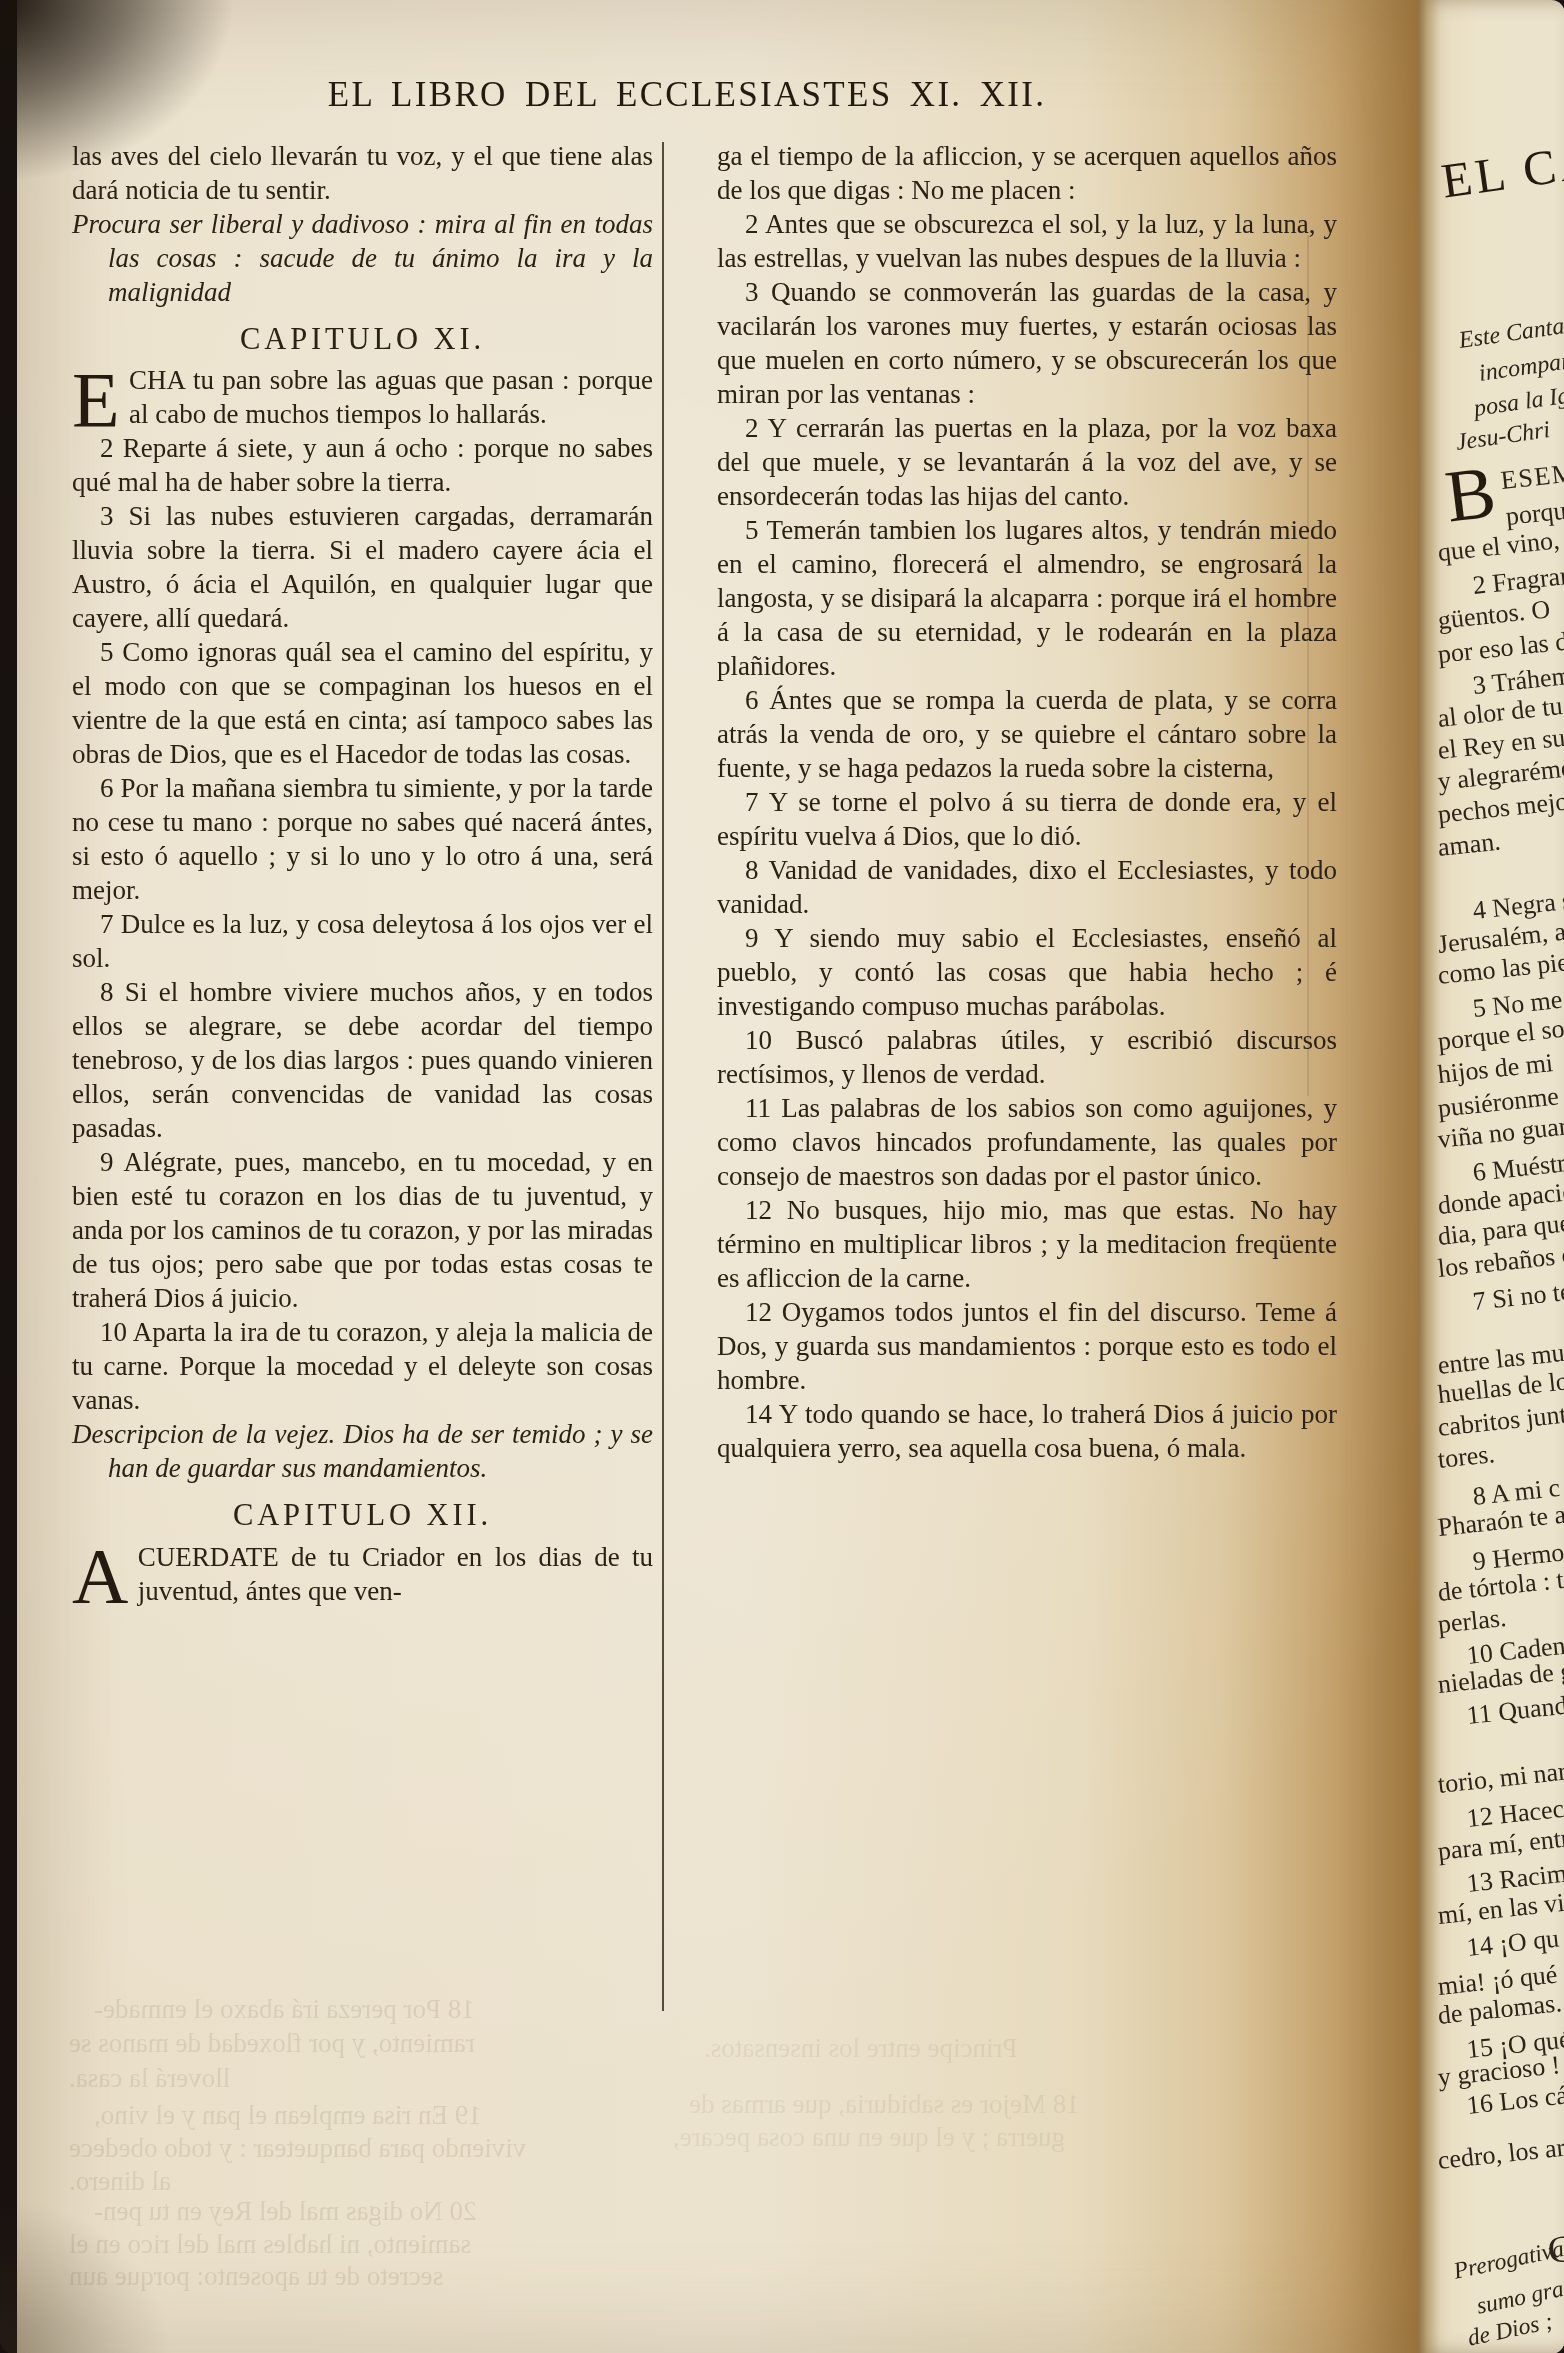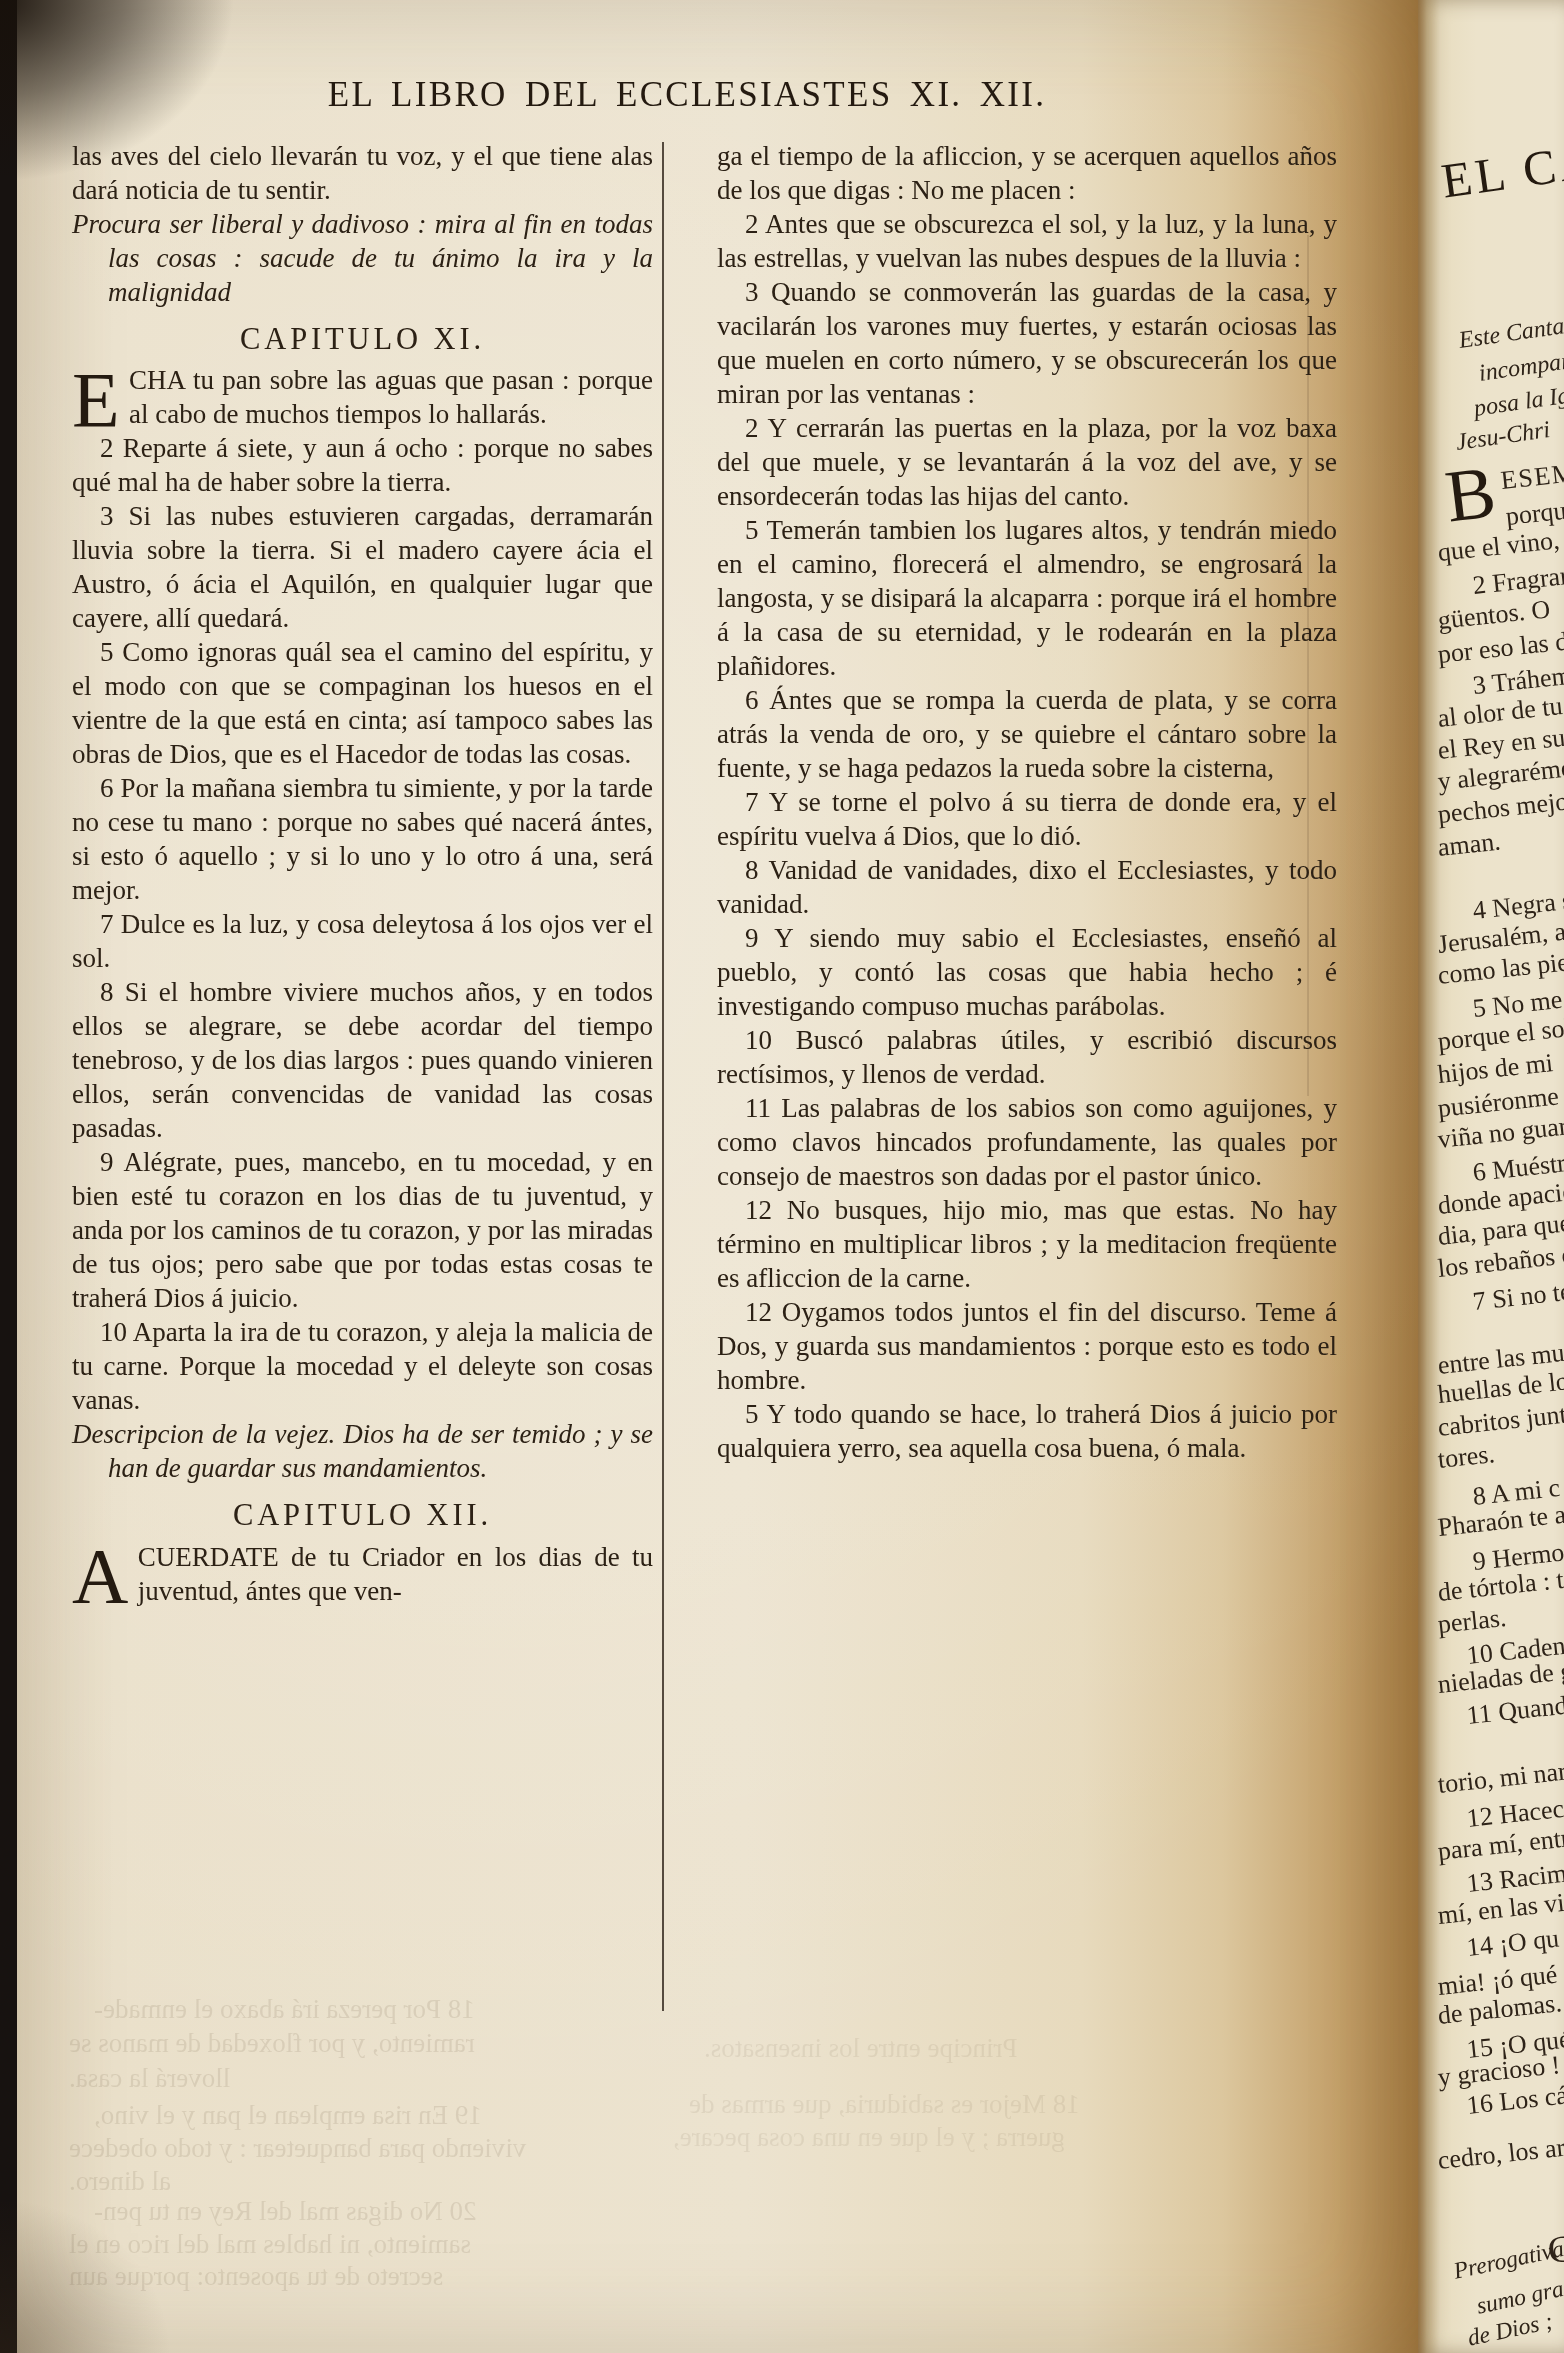"EL LIBRO DEL ECCLESIASTES XI." #canvas { border-radius: none -> 14px }
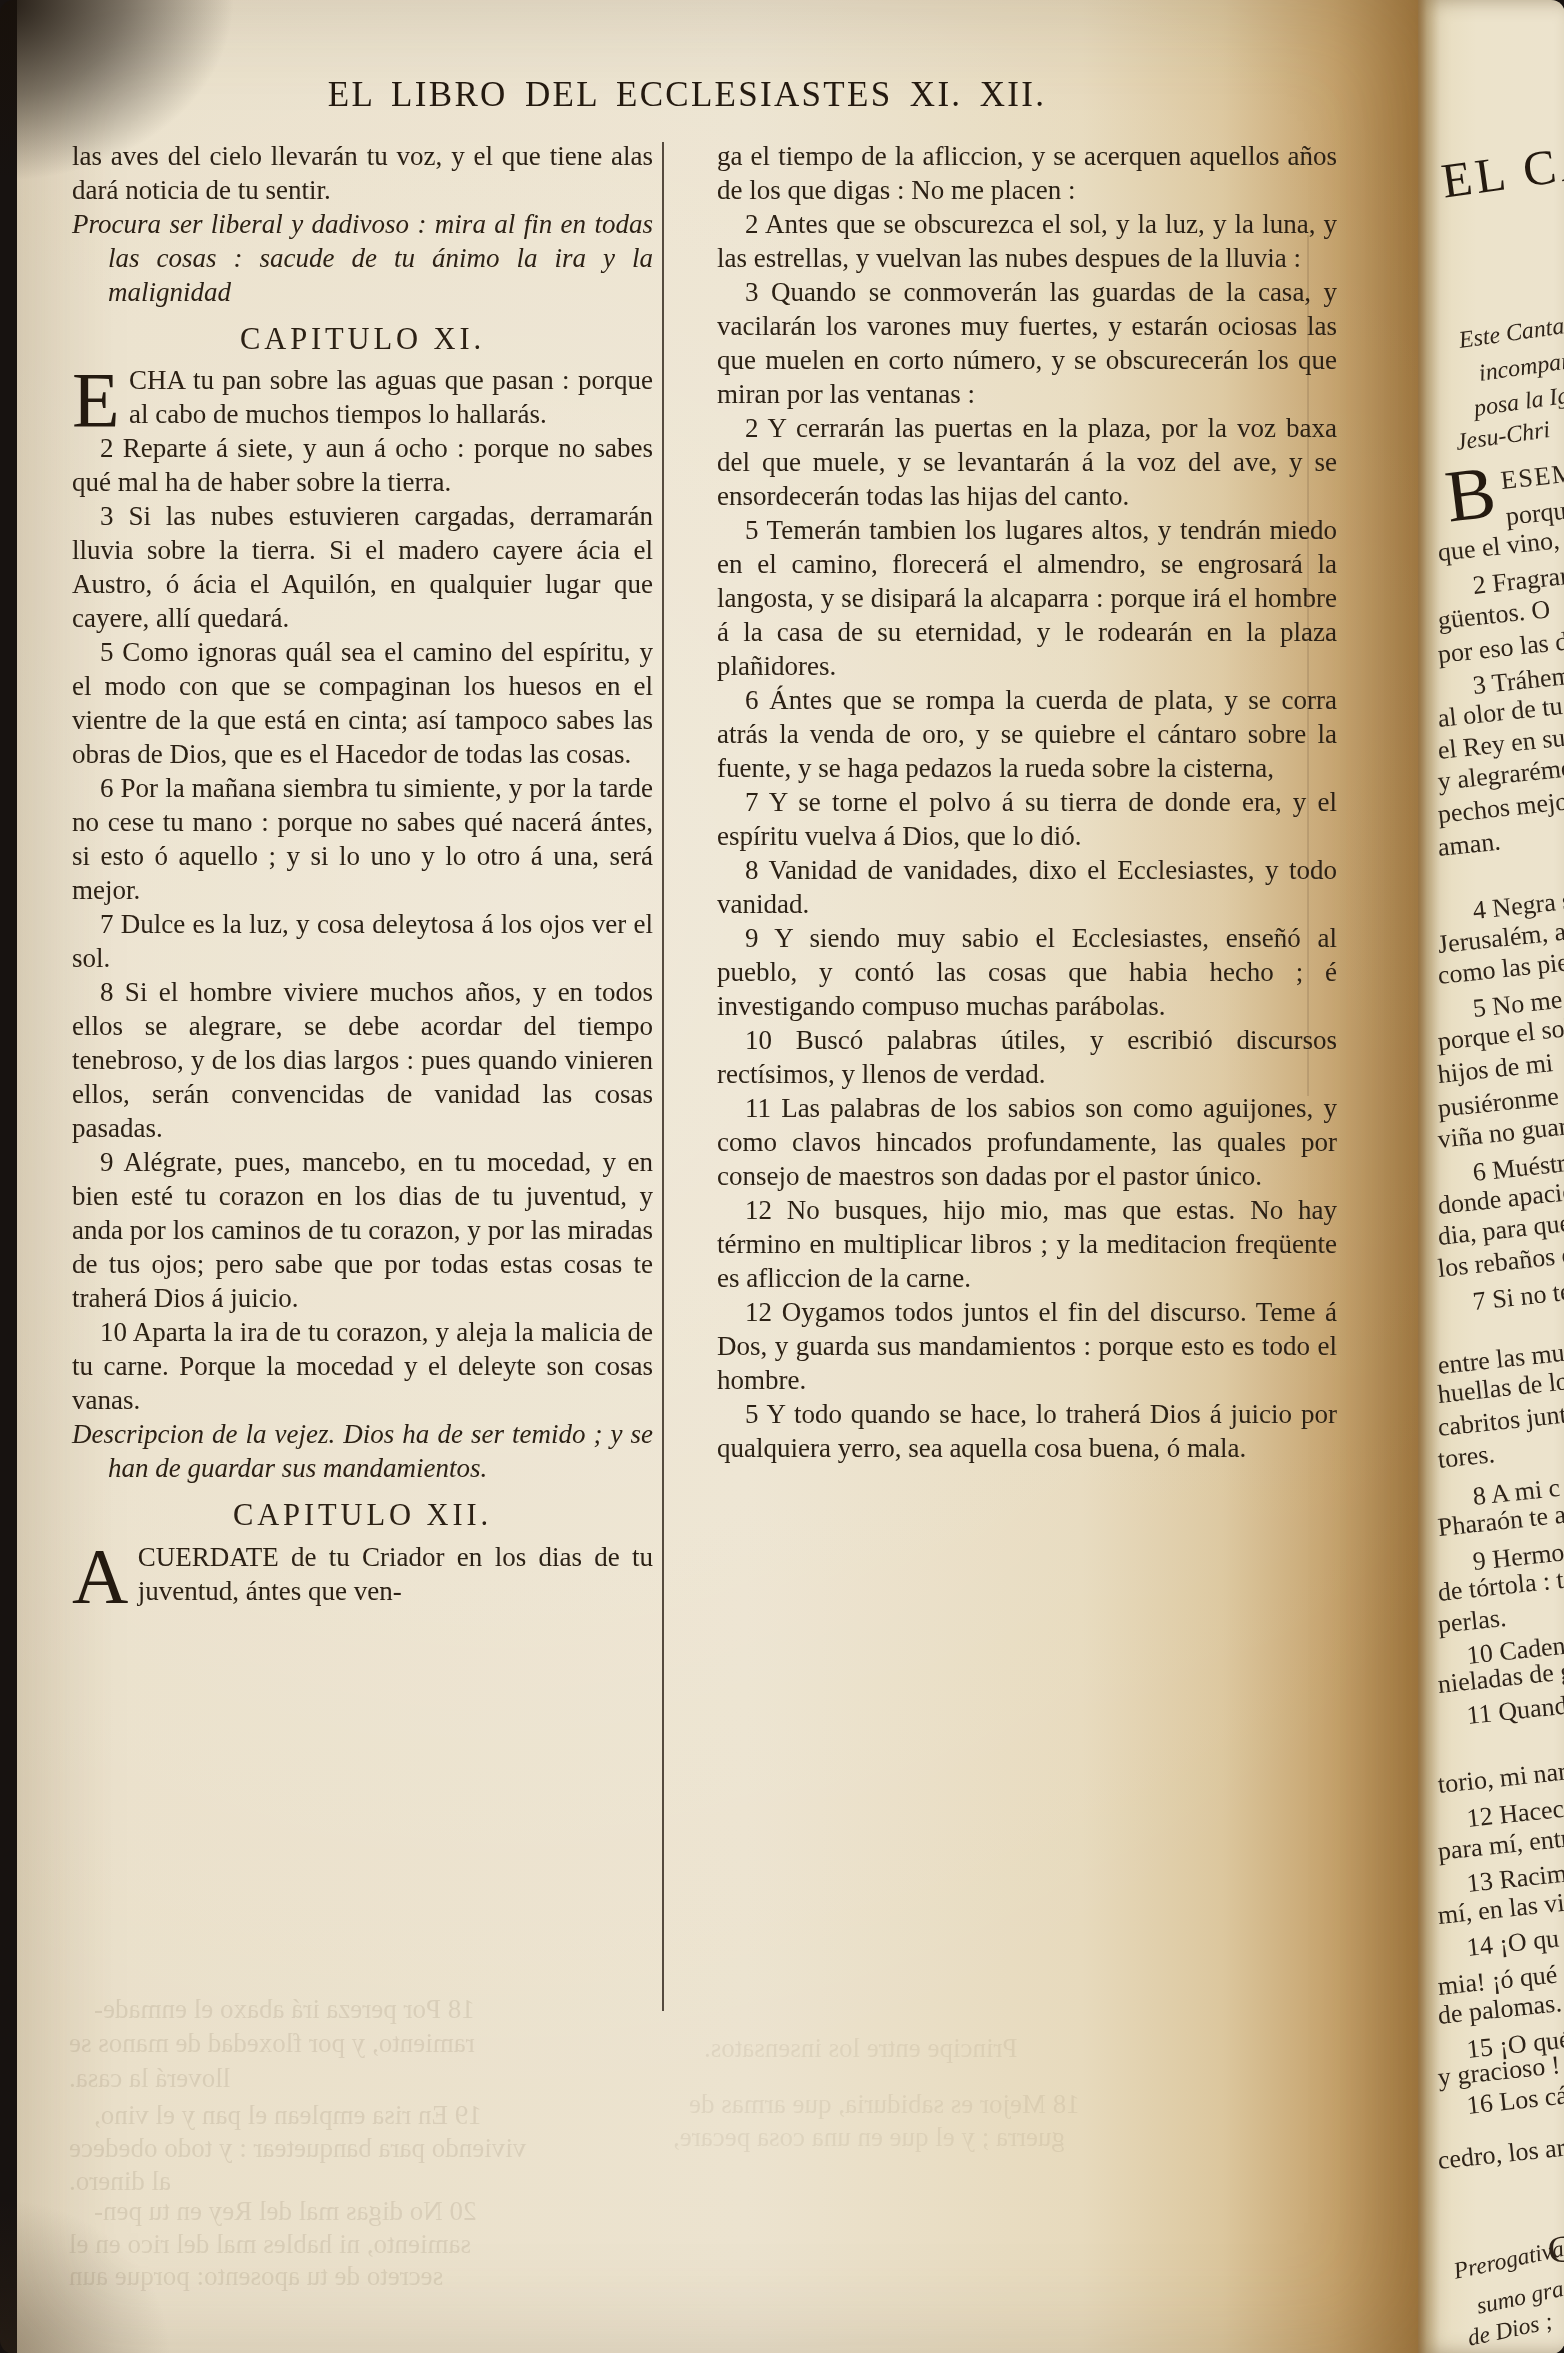"5 Y todo quando se" span { text: 5 -> 14 }
